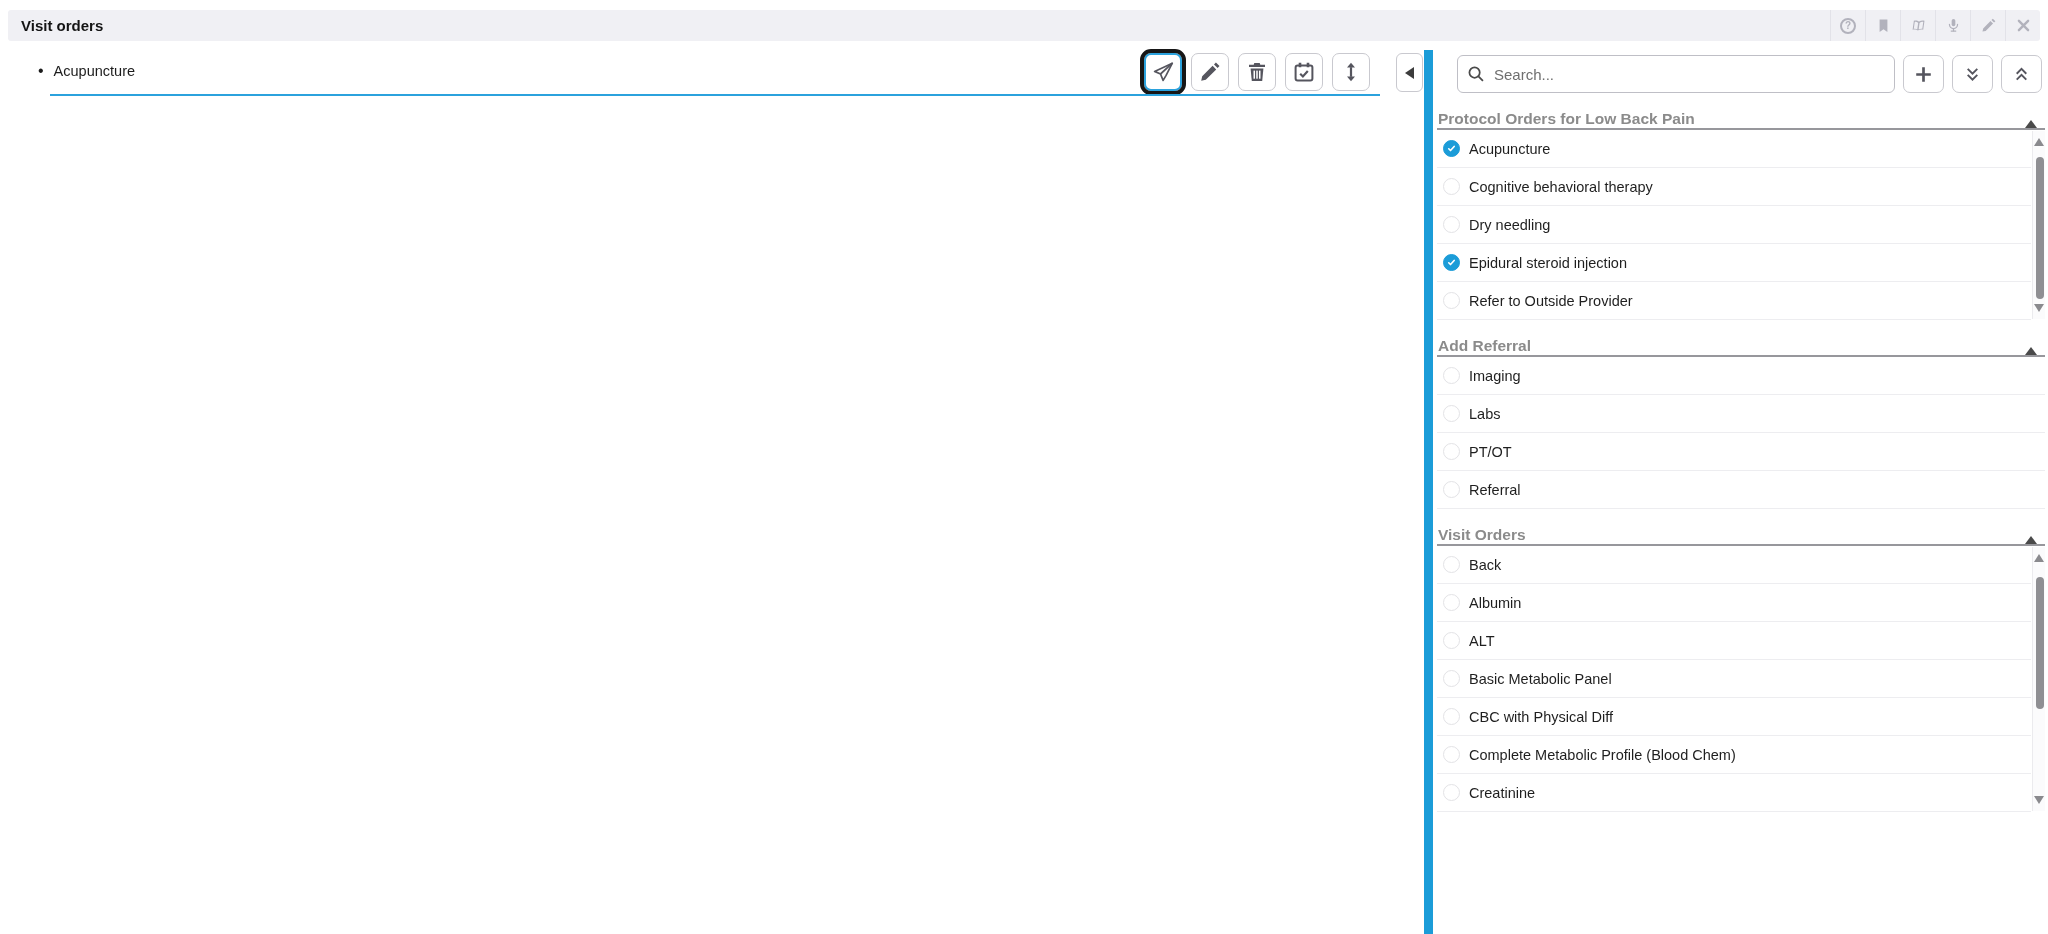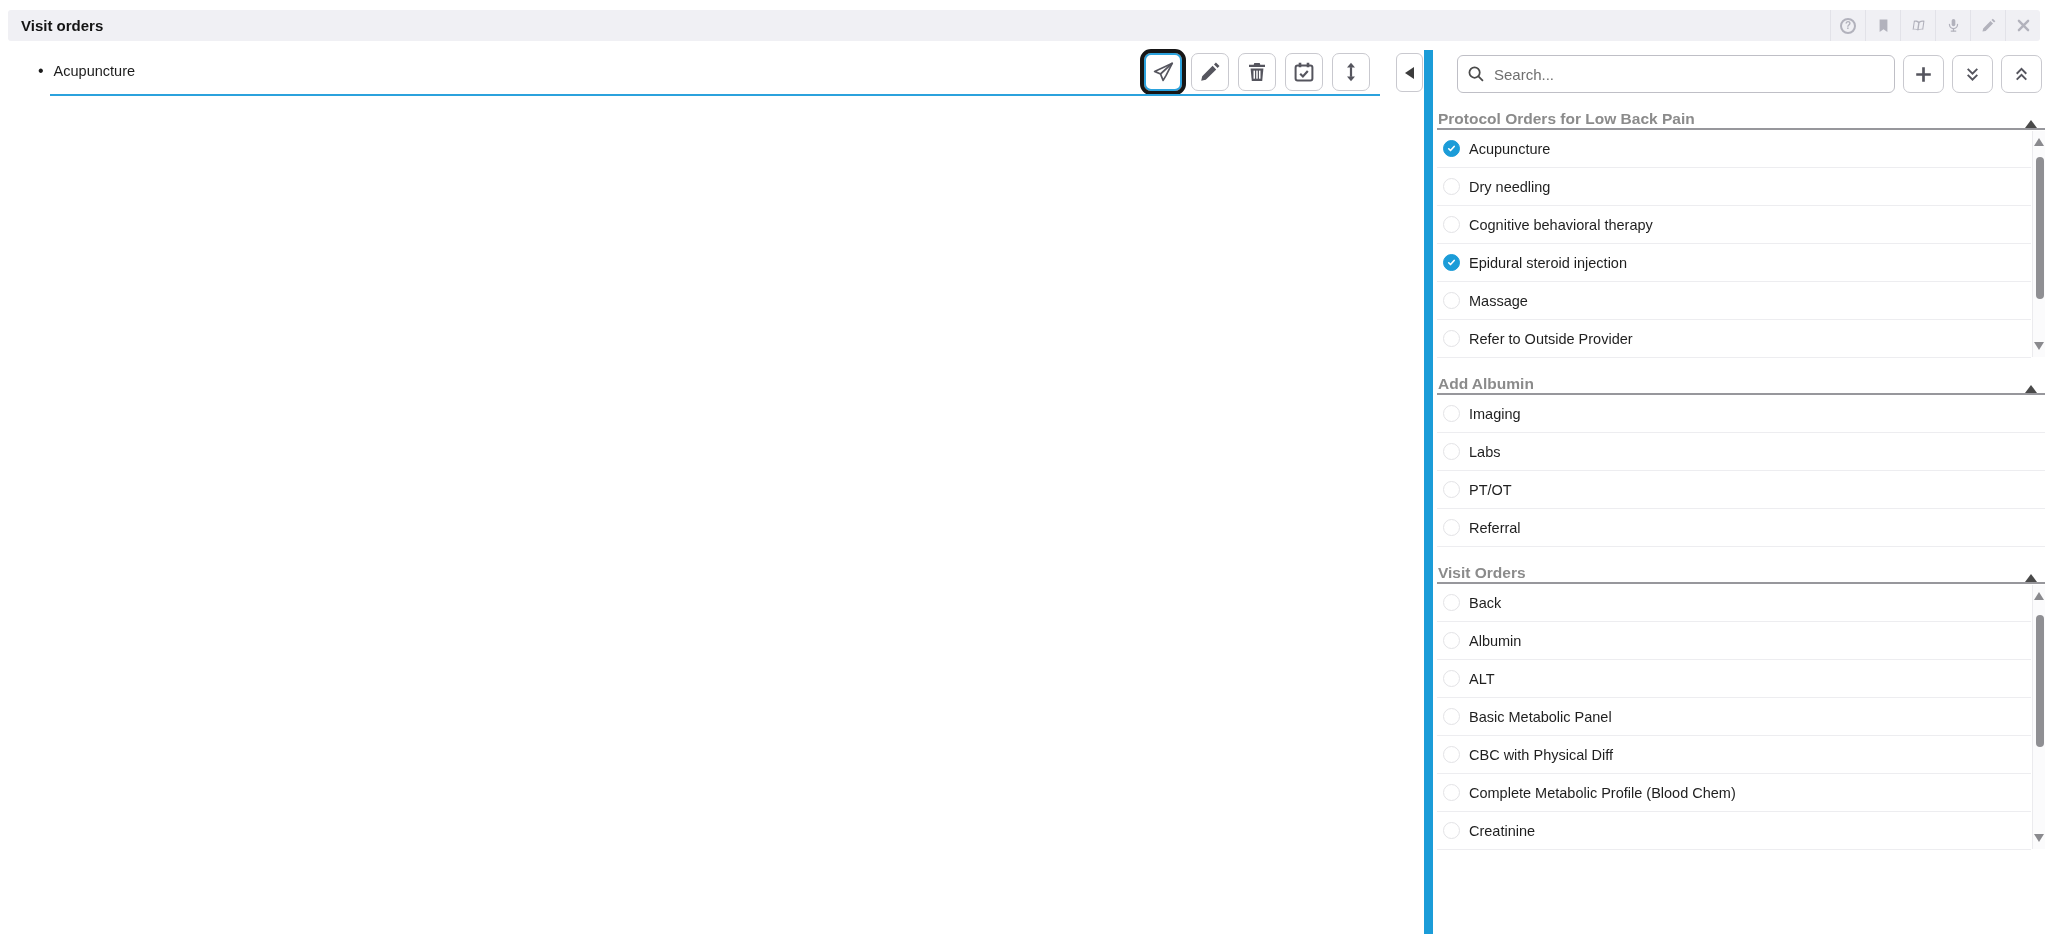"Dry needling" div.item-row { order: before "Cognitive behavioral therapy" -> after "Cognitive behavioral therapy" }
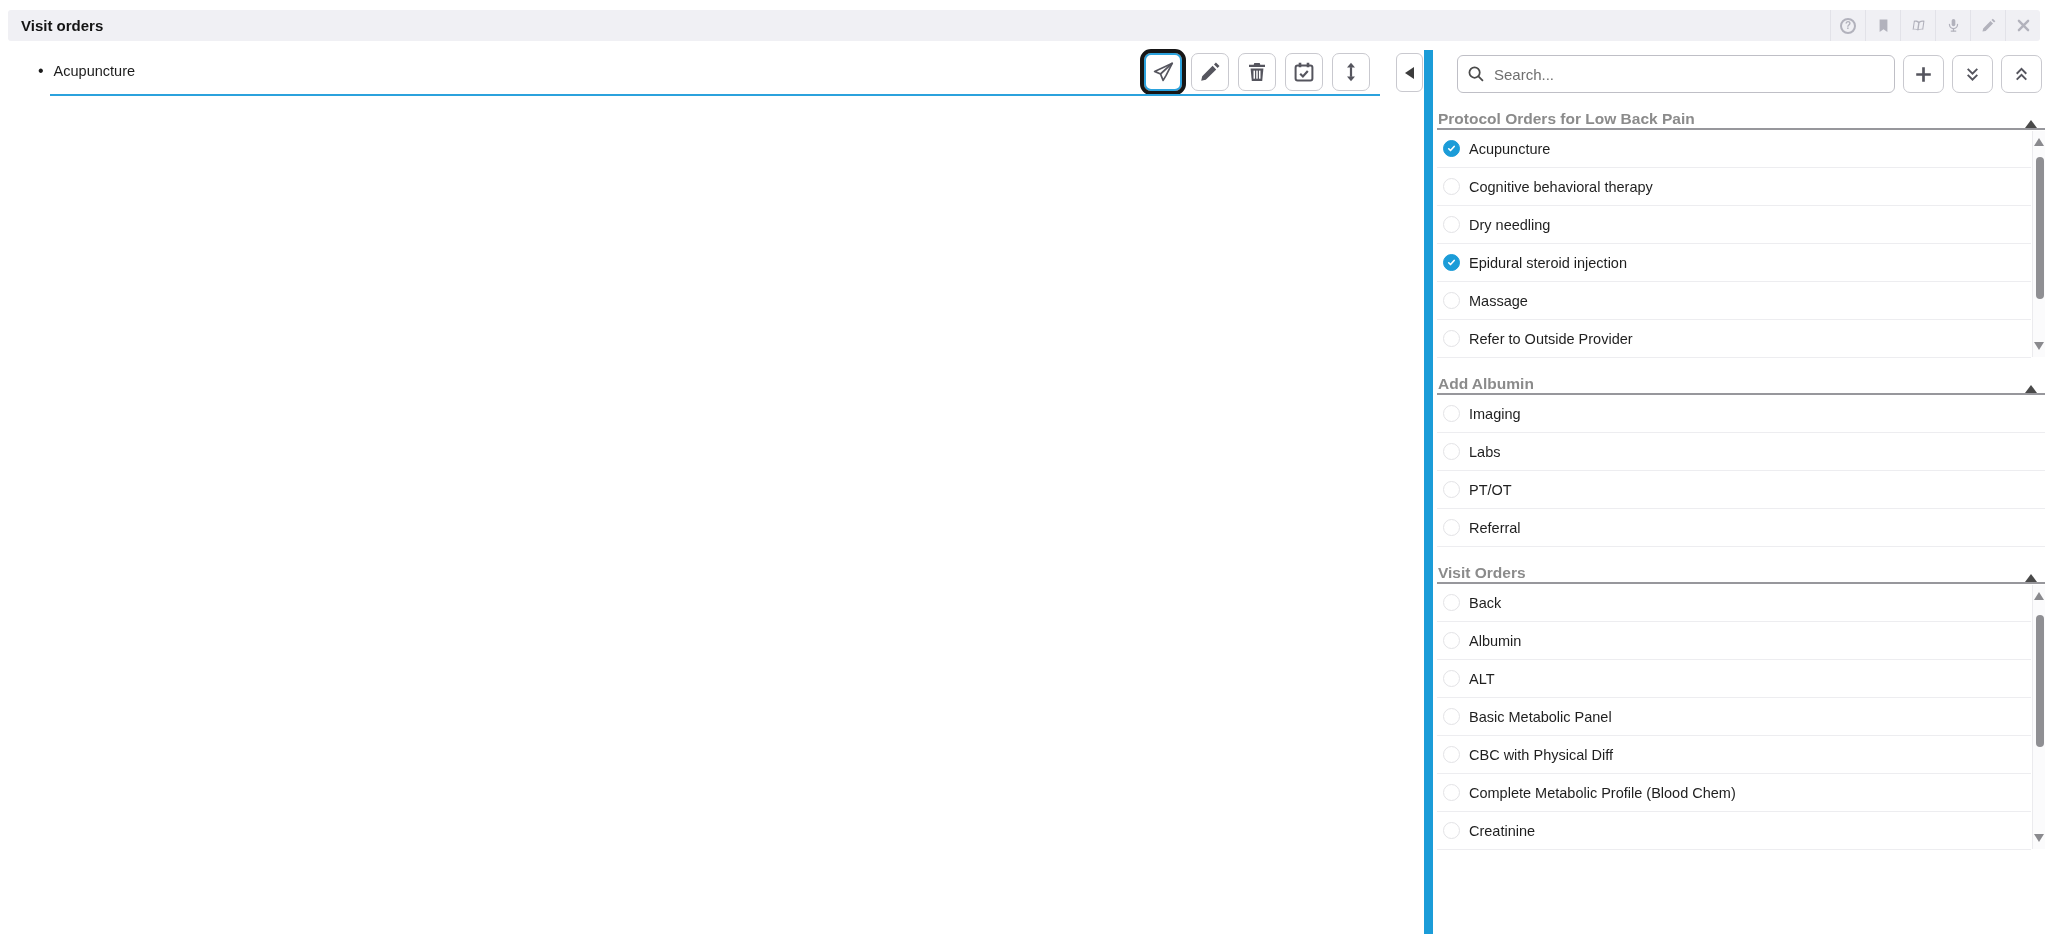"Massage" div.item-row { html: <div> <span></span> <span>Massage</span> </div> -> none }
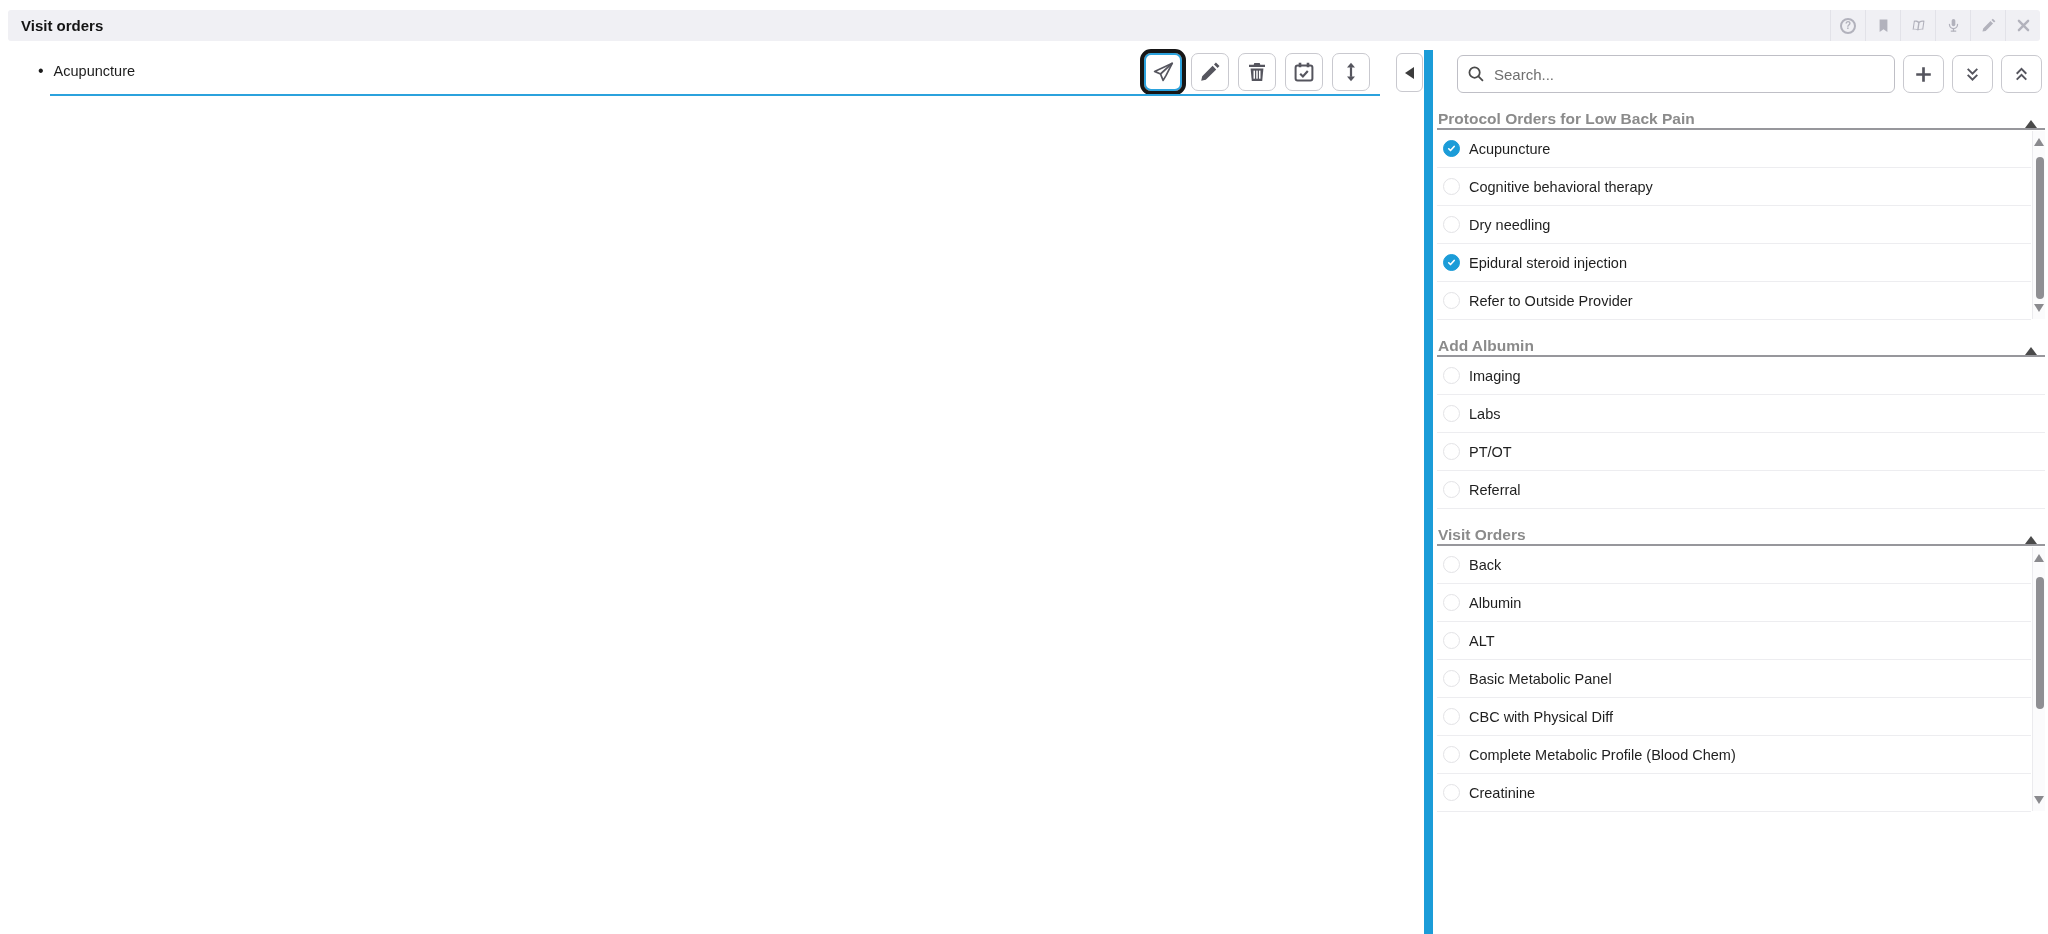"Add Albumin" span.section-title { text: Albumin -> Referral }
